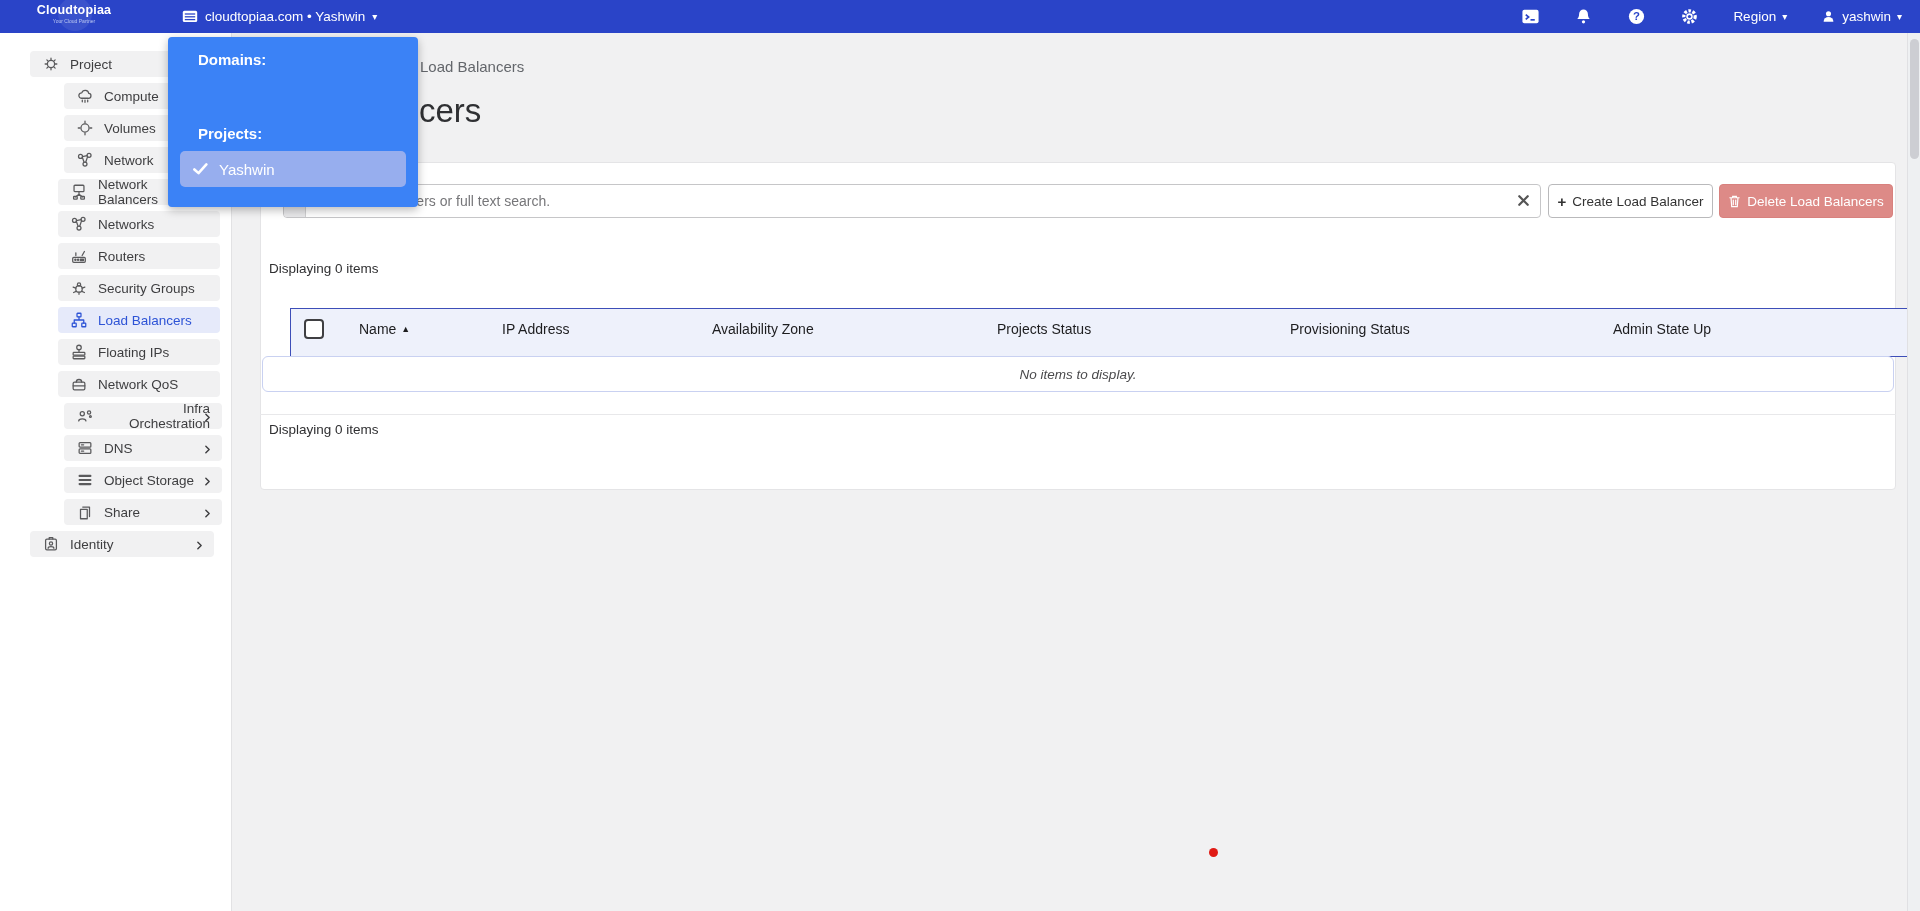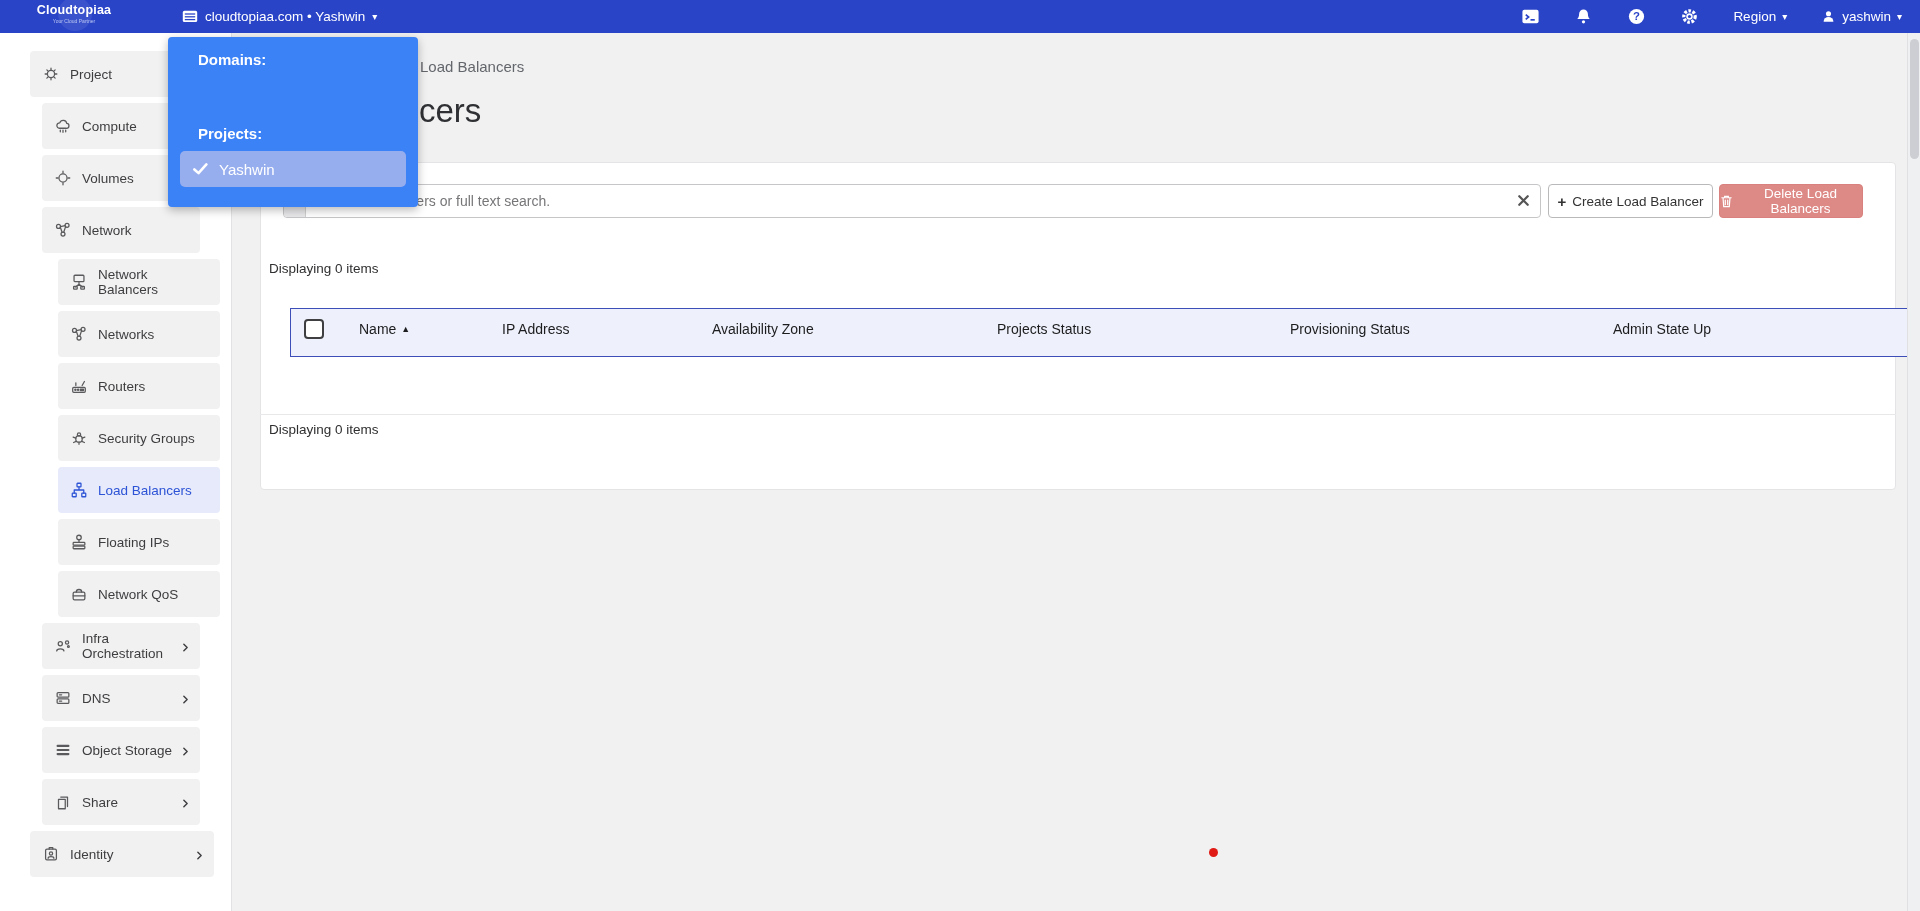"Project" .nav-item { height: 46px -> 26px }
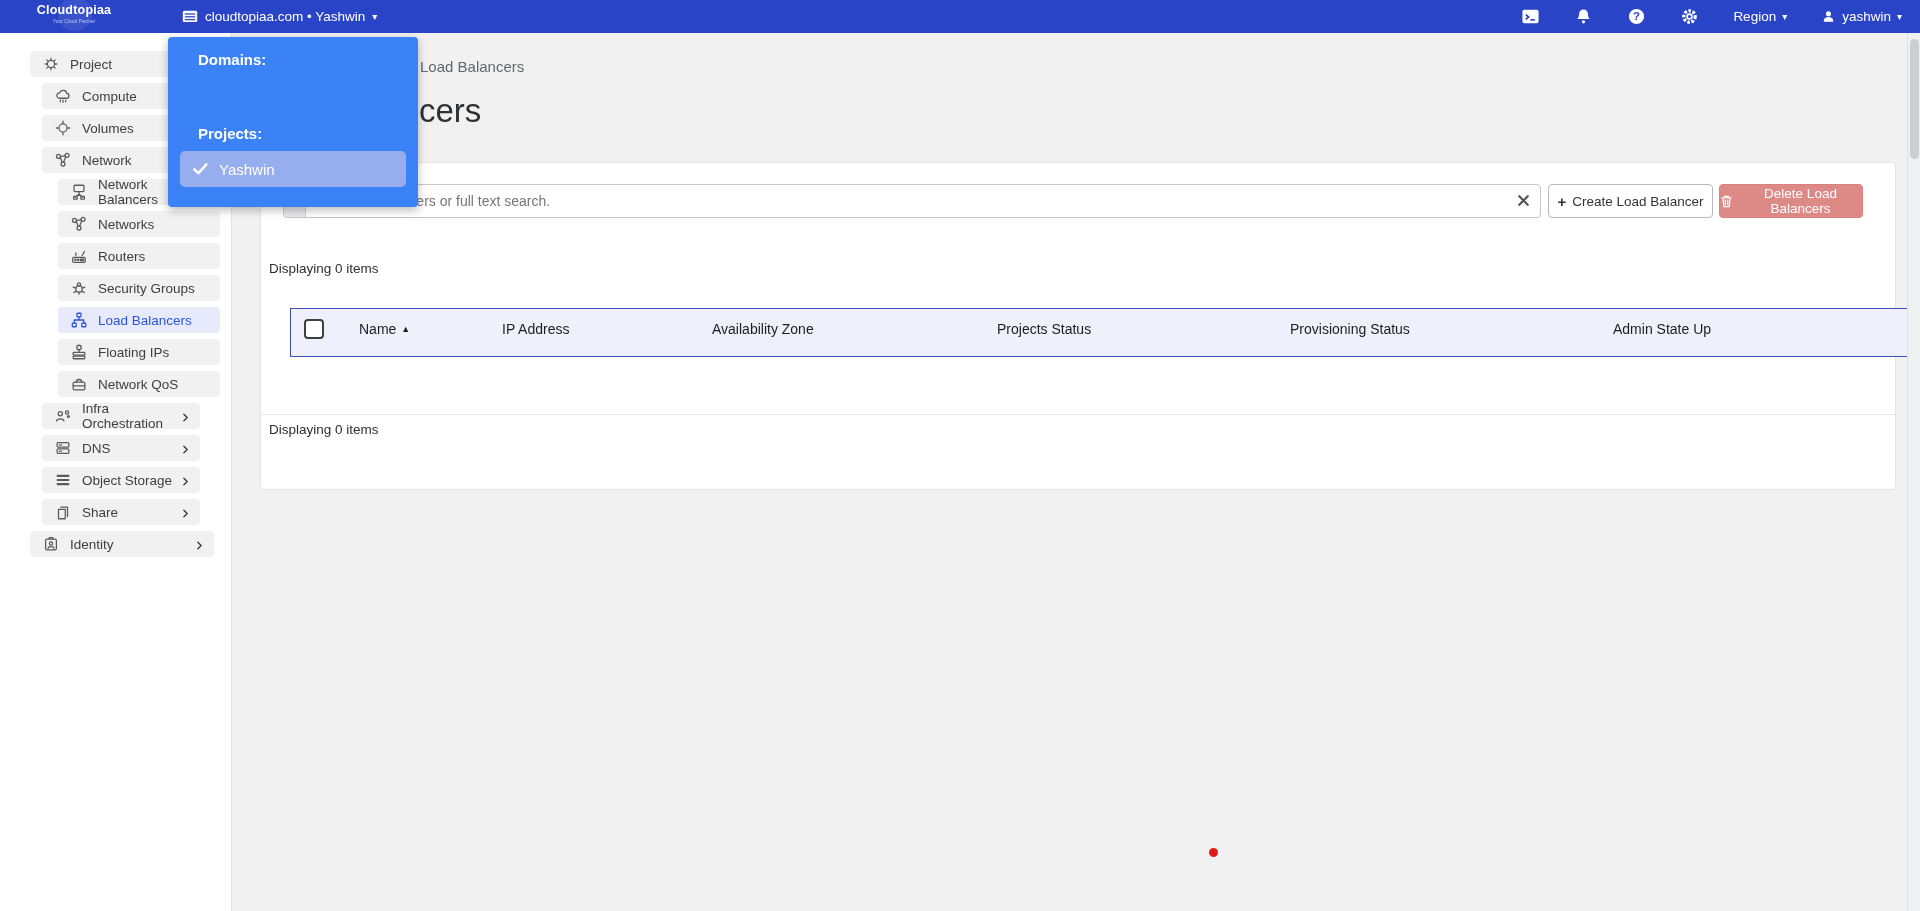"Compute" .lvl1 { margin-left: 42px -> 64px; text-align: none -> right }
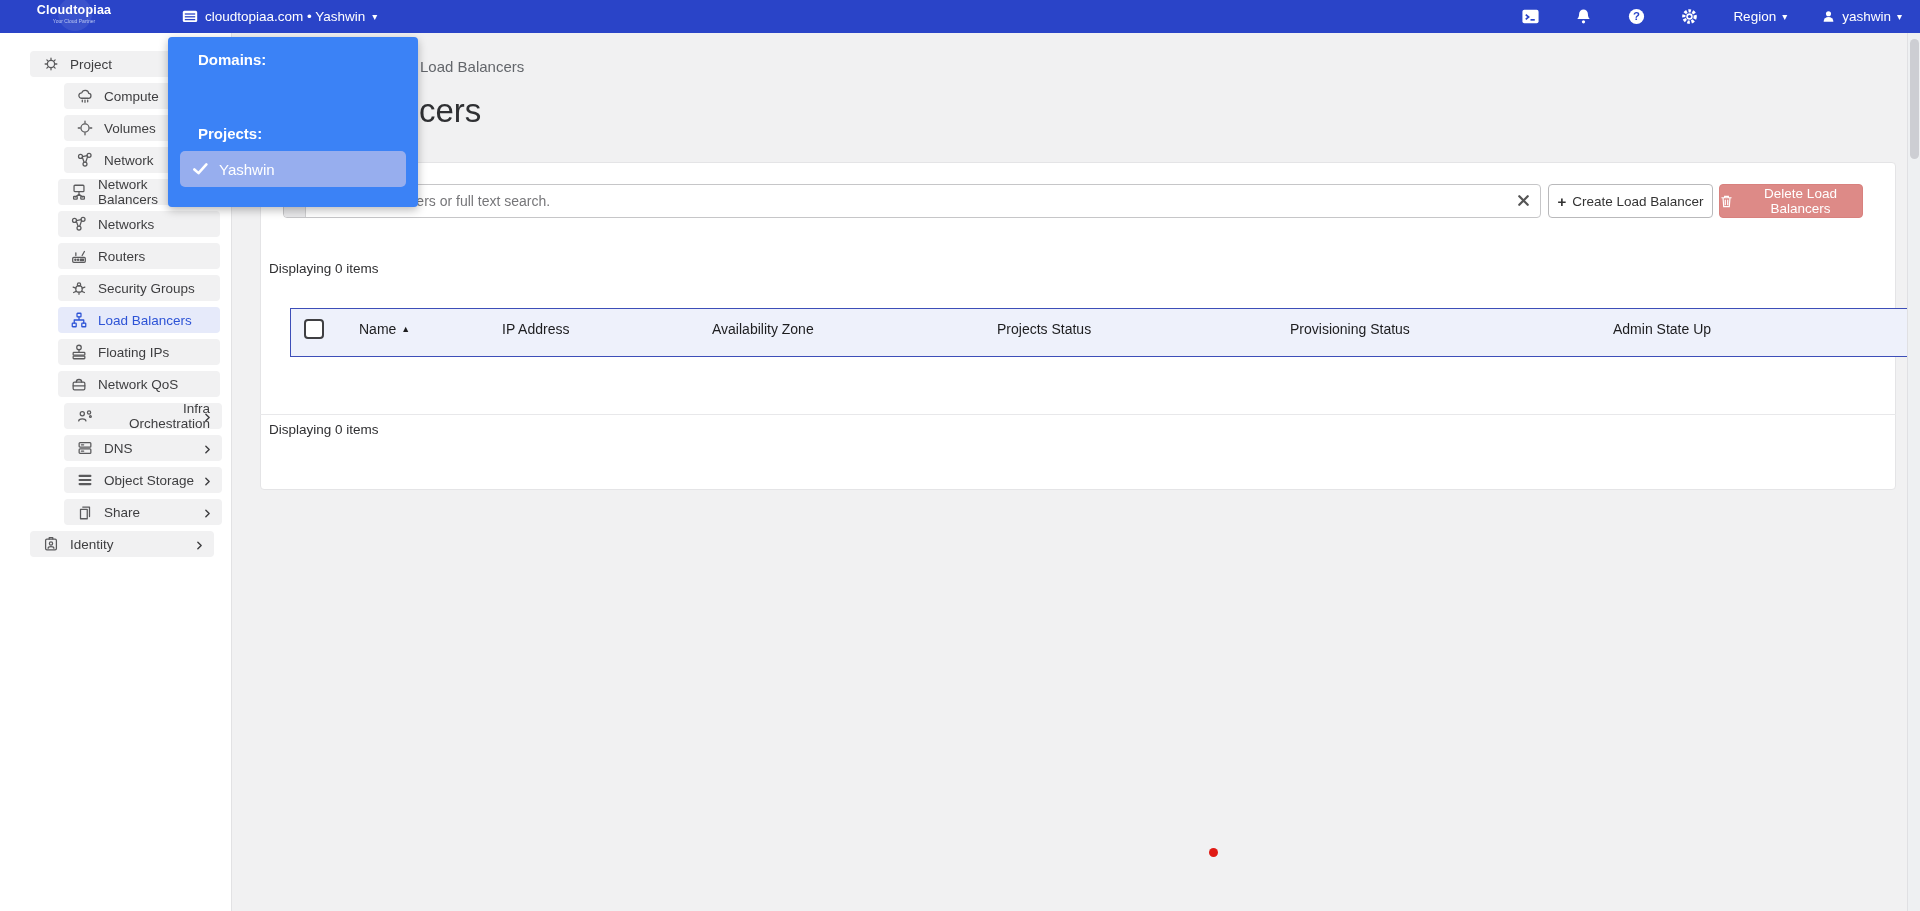"Delete Load Balancers" .btn-delete { width: 144px -> 174px }
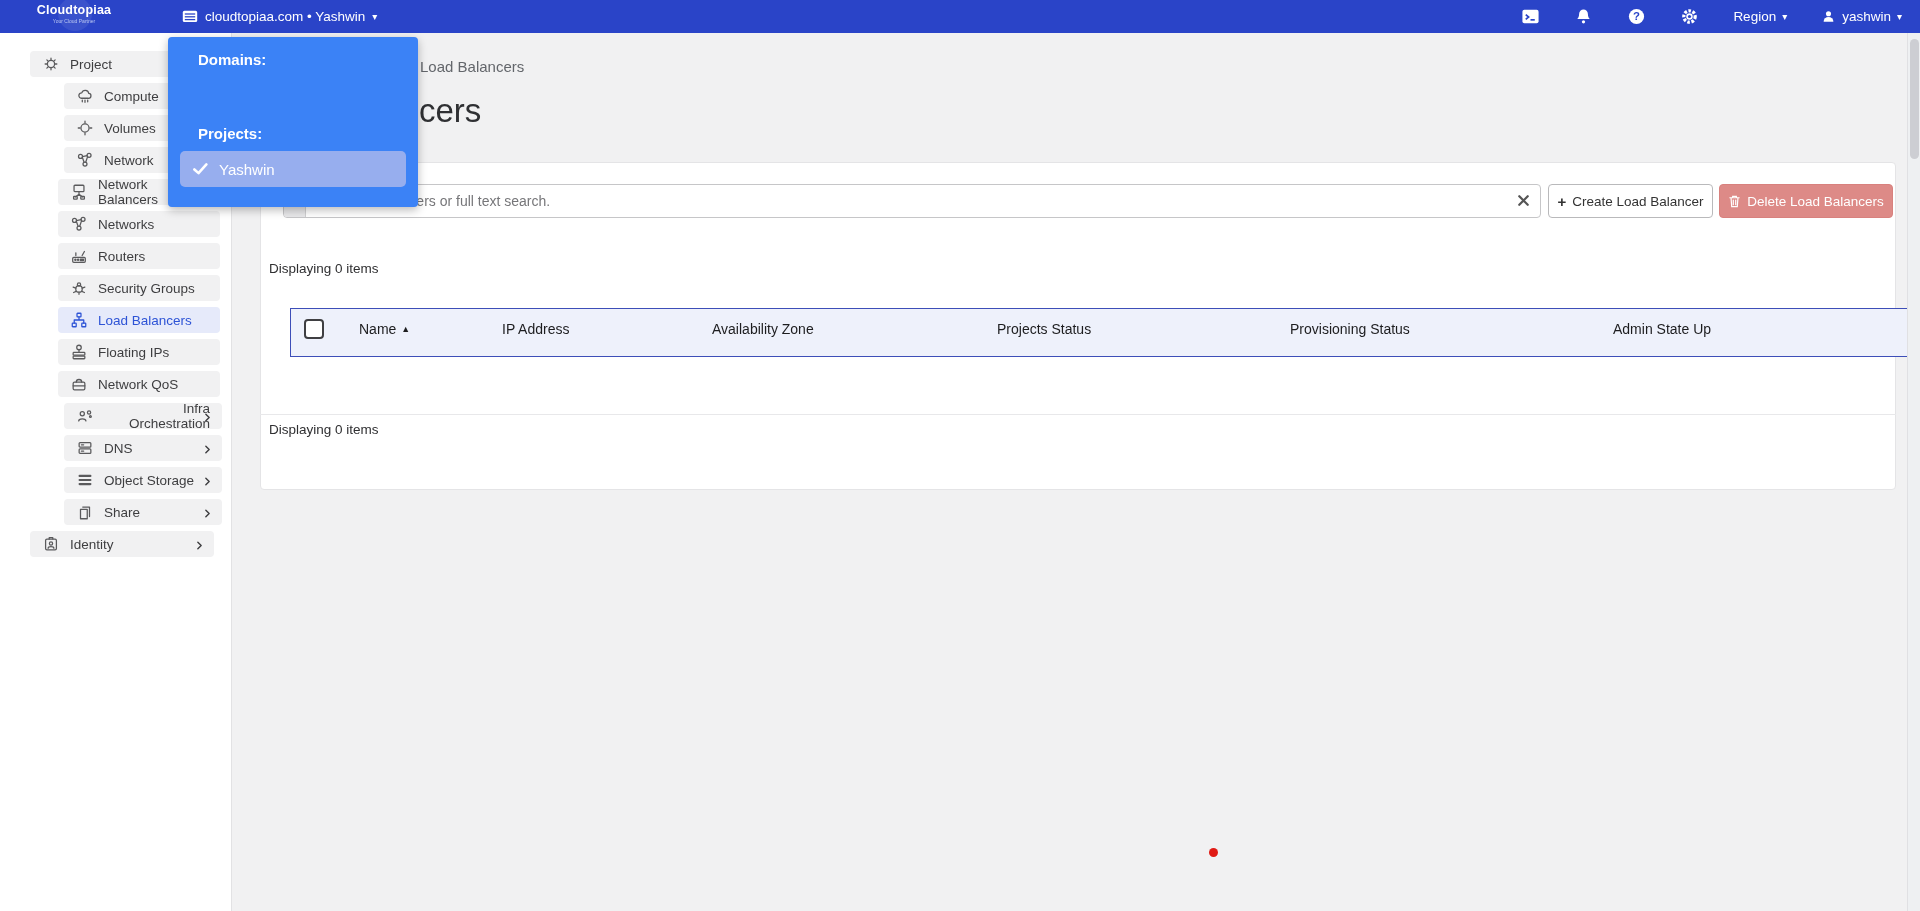"No items to display." div.empty-row { html: none -> <div>No items to display.</div> }
